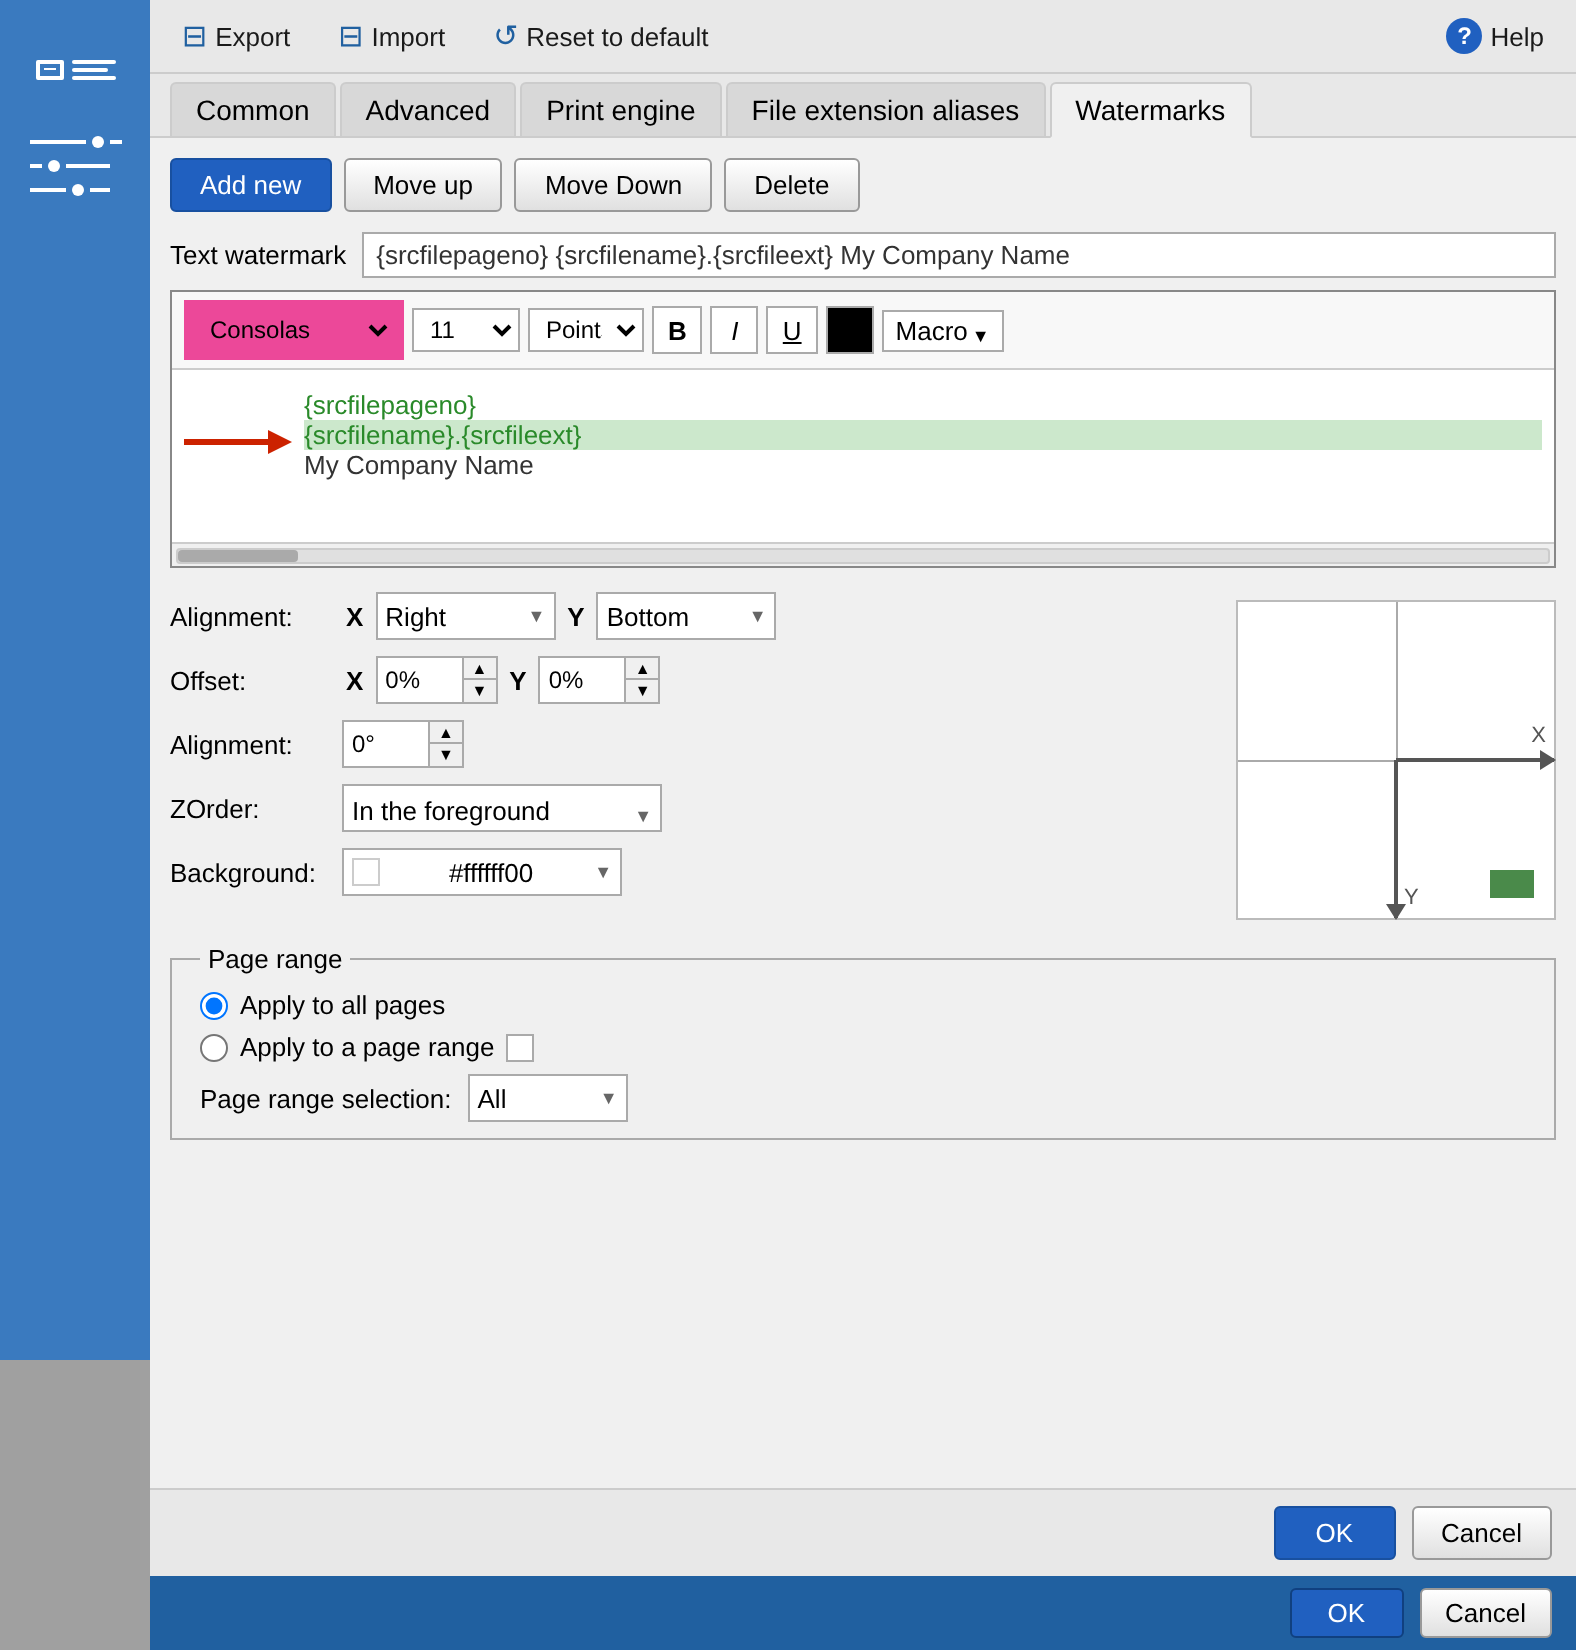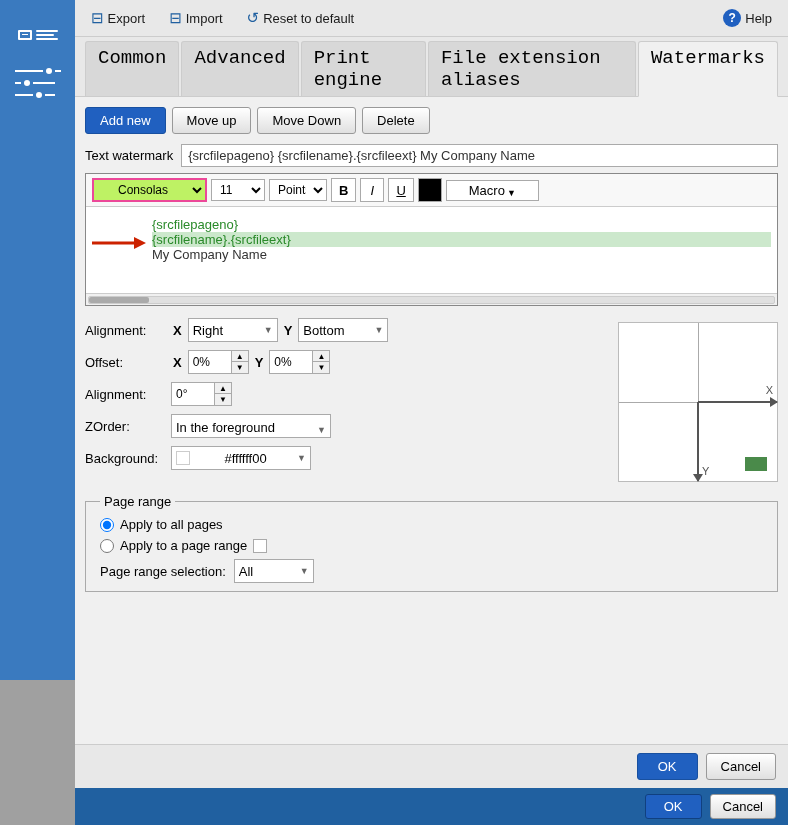"Common" .tab { font-family: Liberation Mono, monospace -> none; font-size: 19px -> 14px }
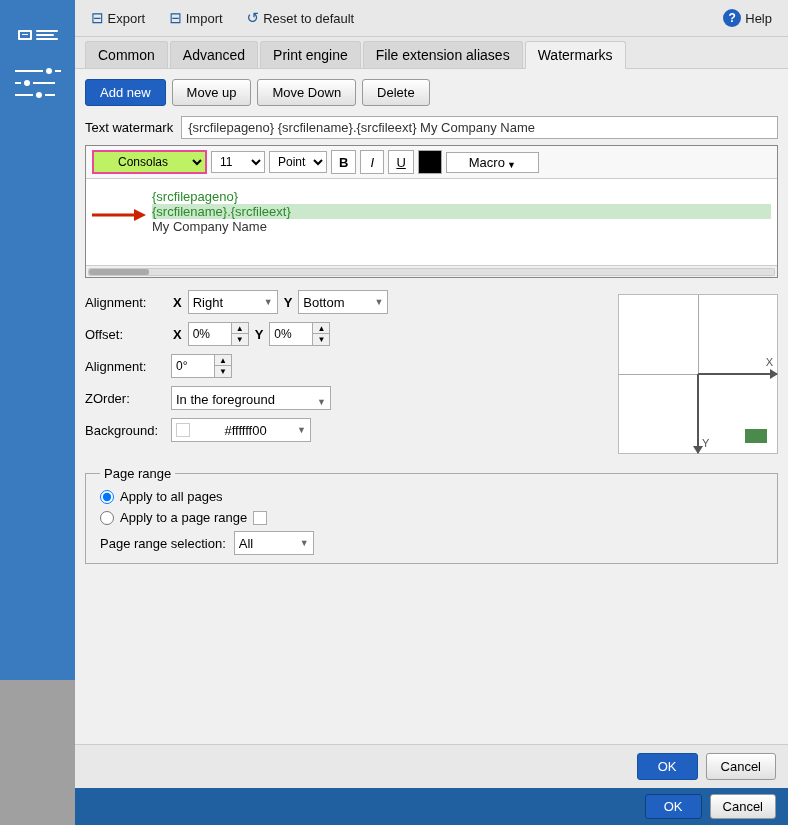"Consolas" .font-select { background: #bef264 -> #ec4899; border: 2px solid #ec4899 -> 5px solid #ec4899; padding: 2px 20px -> 2px 4px }
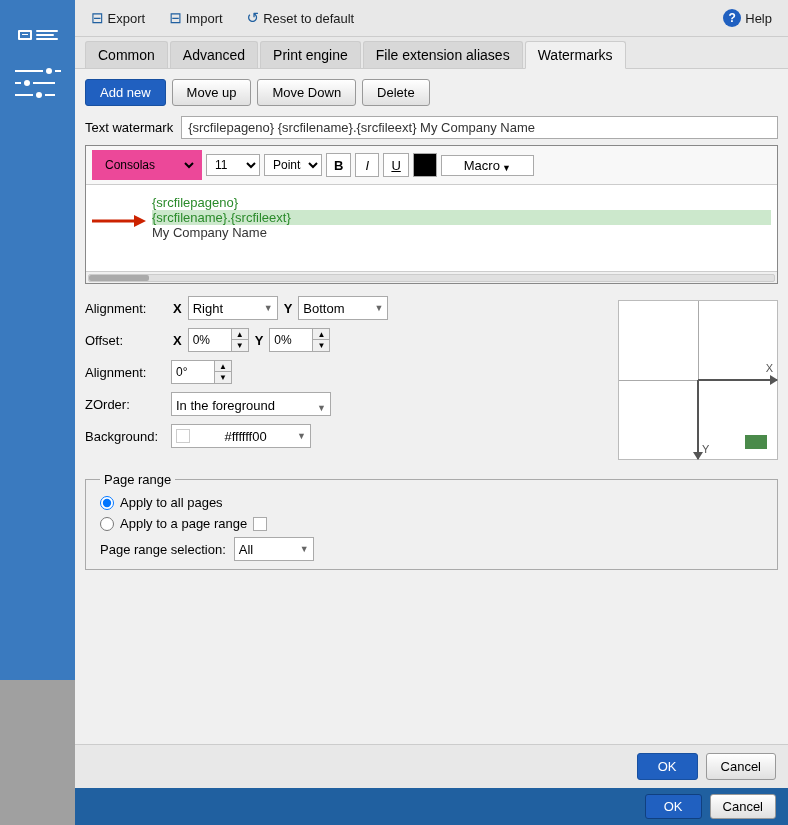"Macro" button { padding: 2px 22px -> 2px 6px }
